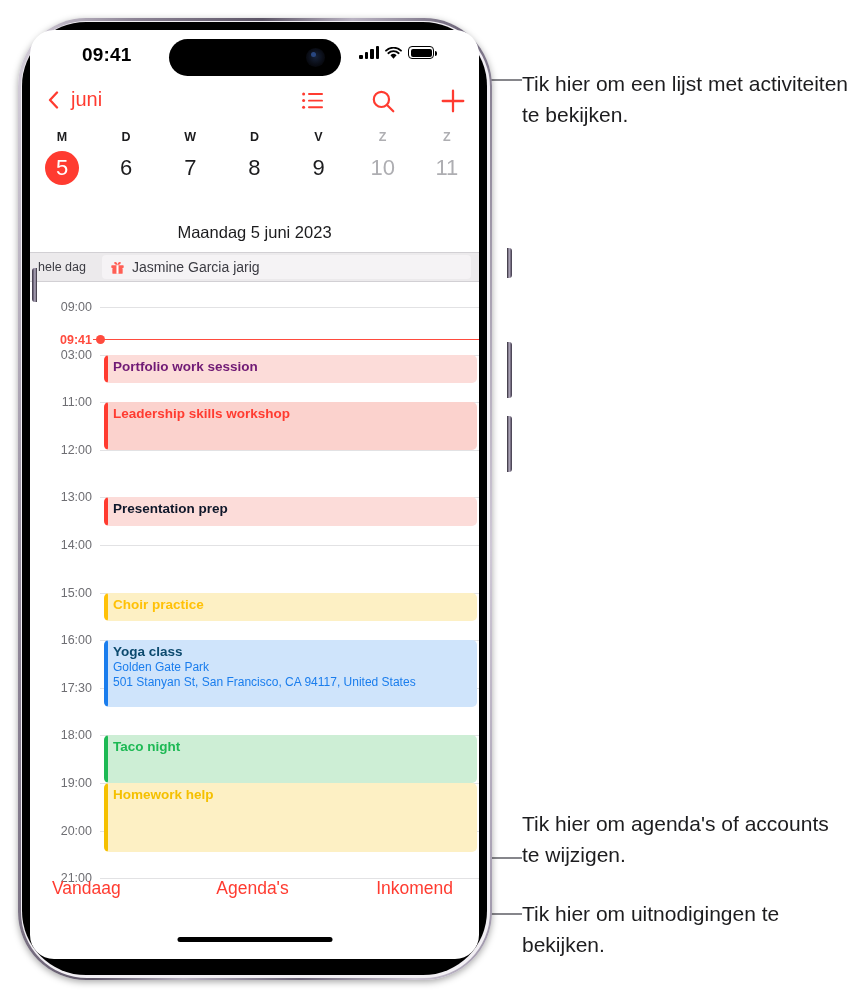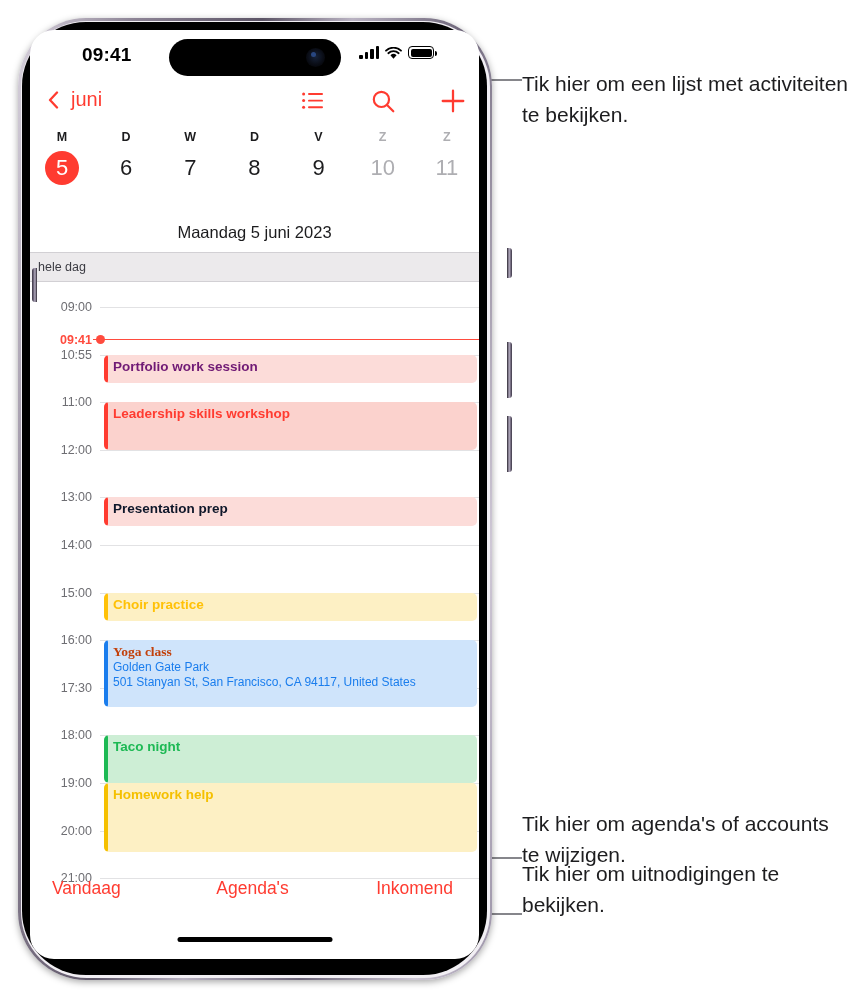"Jasmine Garcia jarig" div.allday-chip { html: none -> <div> <span> <svg> <rect></rect> <rect></rect> <rect></rect> <path></path> <path></path> </svg> </span> <span>Jasmine Garcia jarig</span> </div> }
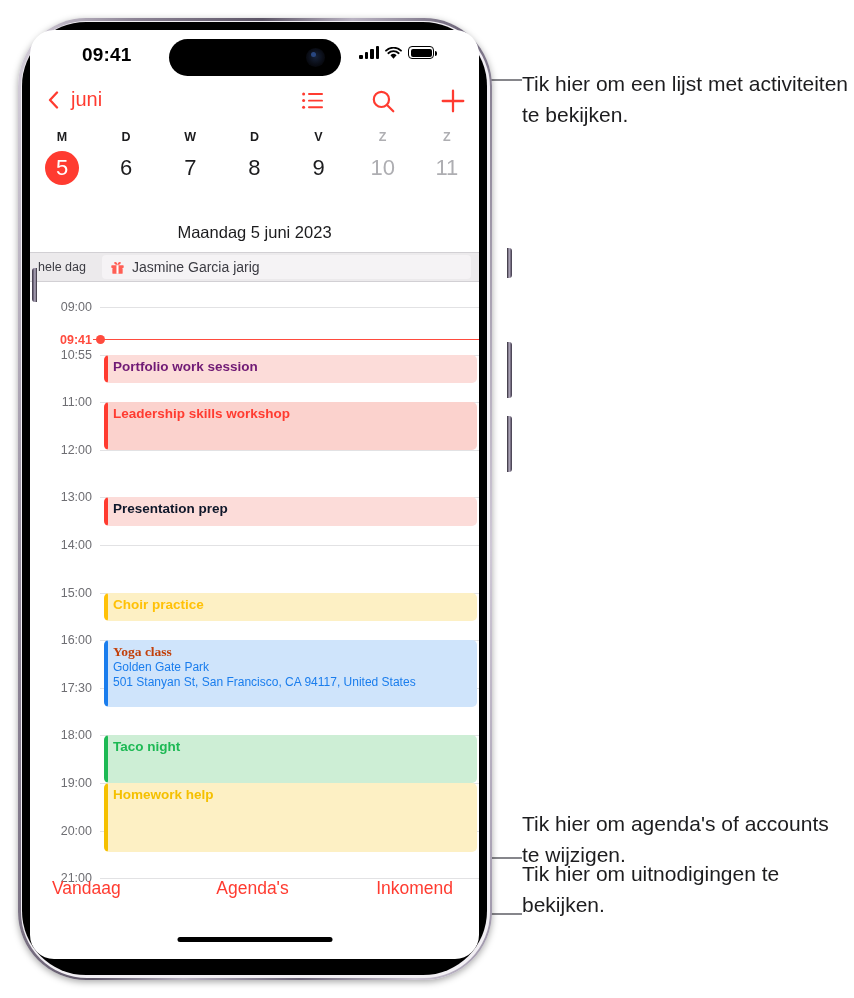"10:55" div.hourlabel { text: 10:55 -> 03:00 }
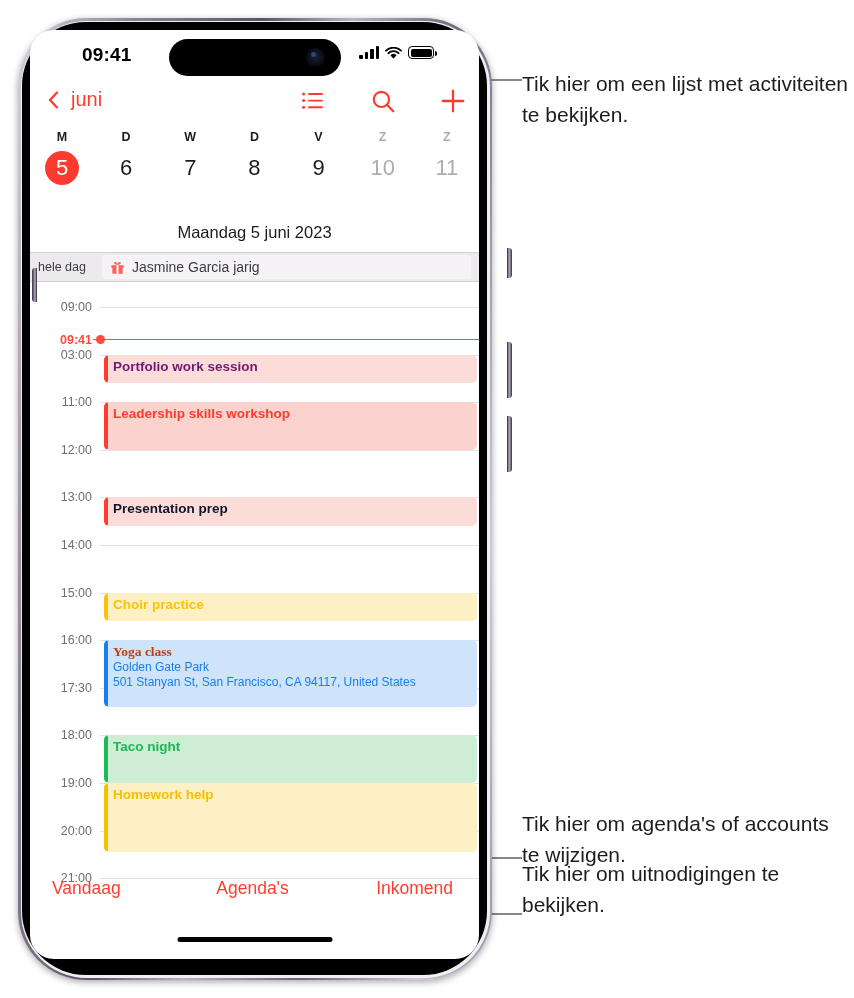"Yoga class" div.ev-title { color: #c2410c -> #0c4a6e; font-family: Liberation Serif, serif -> none }
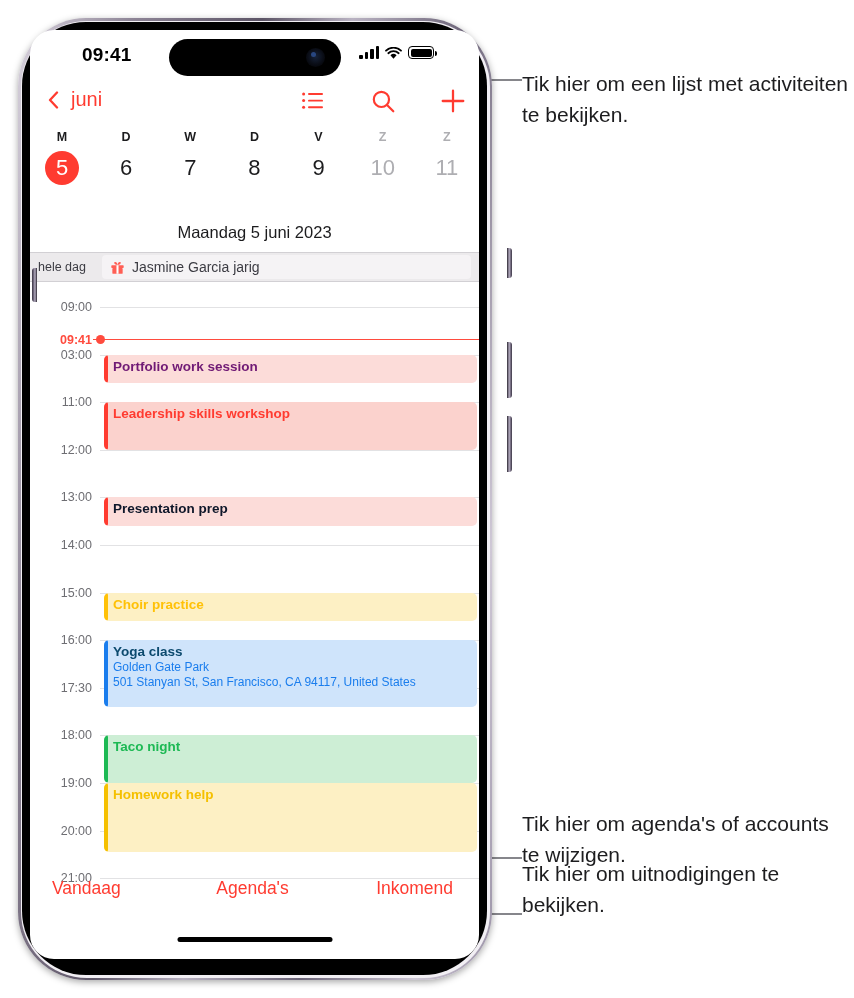"Tik hier om uitnodigingen te" div.callout { top: 858px -> 898px }
